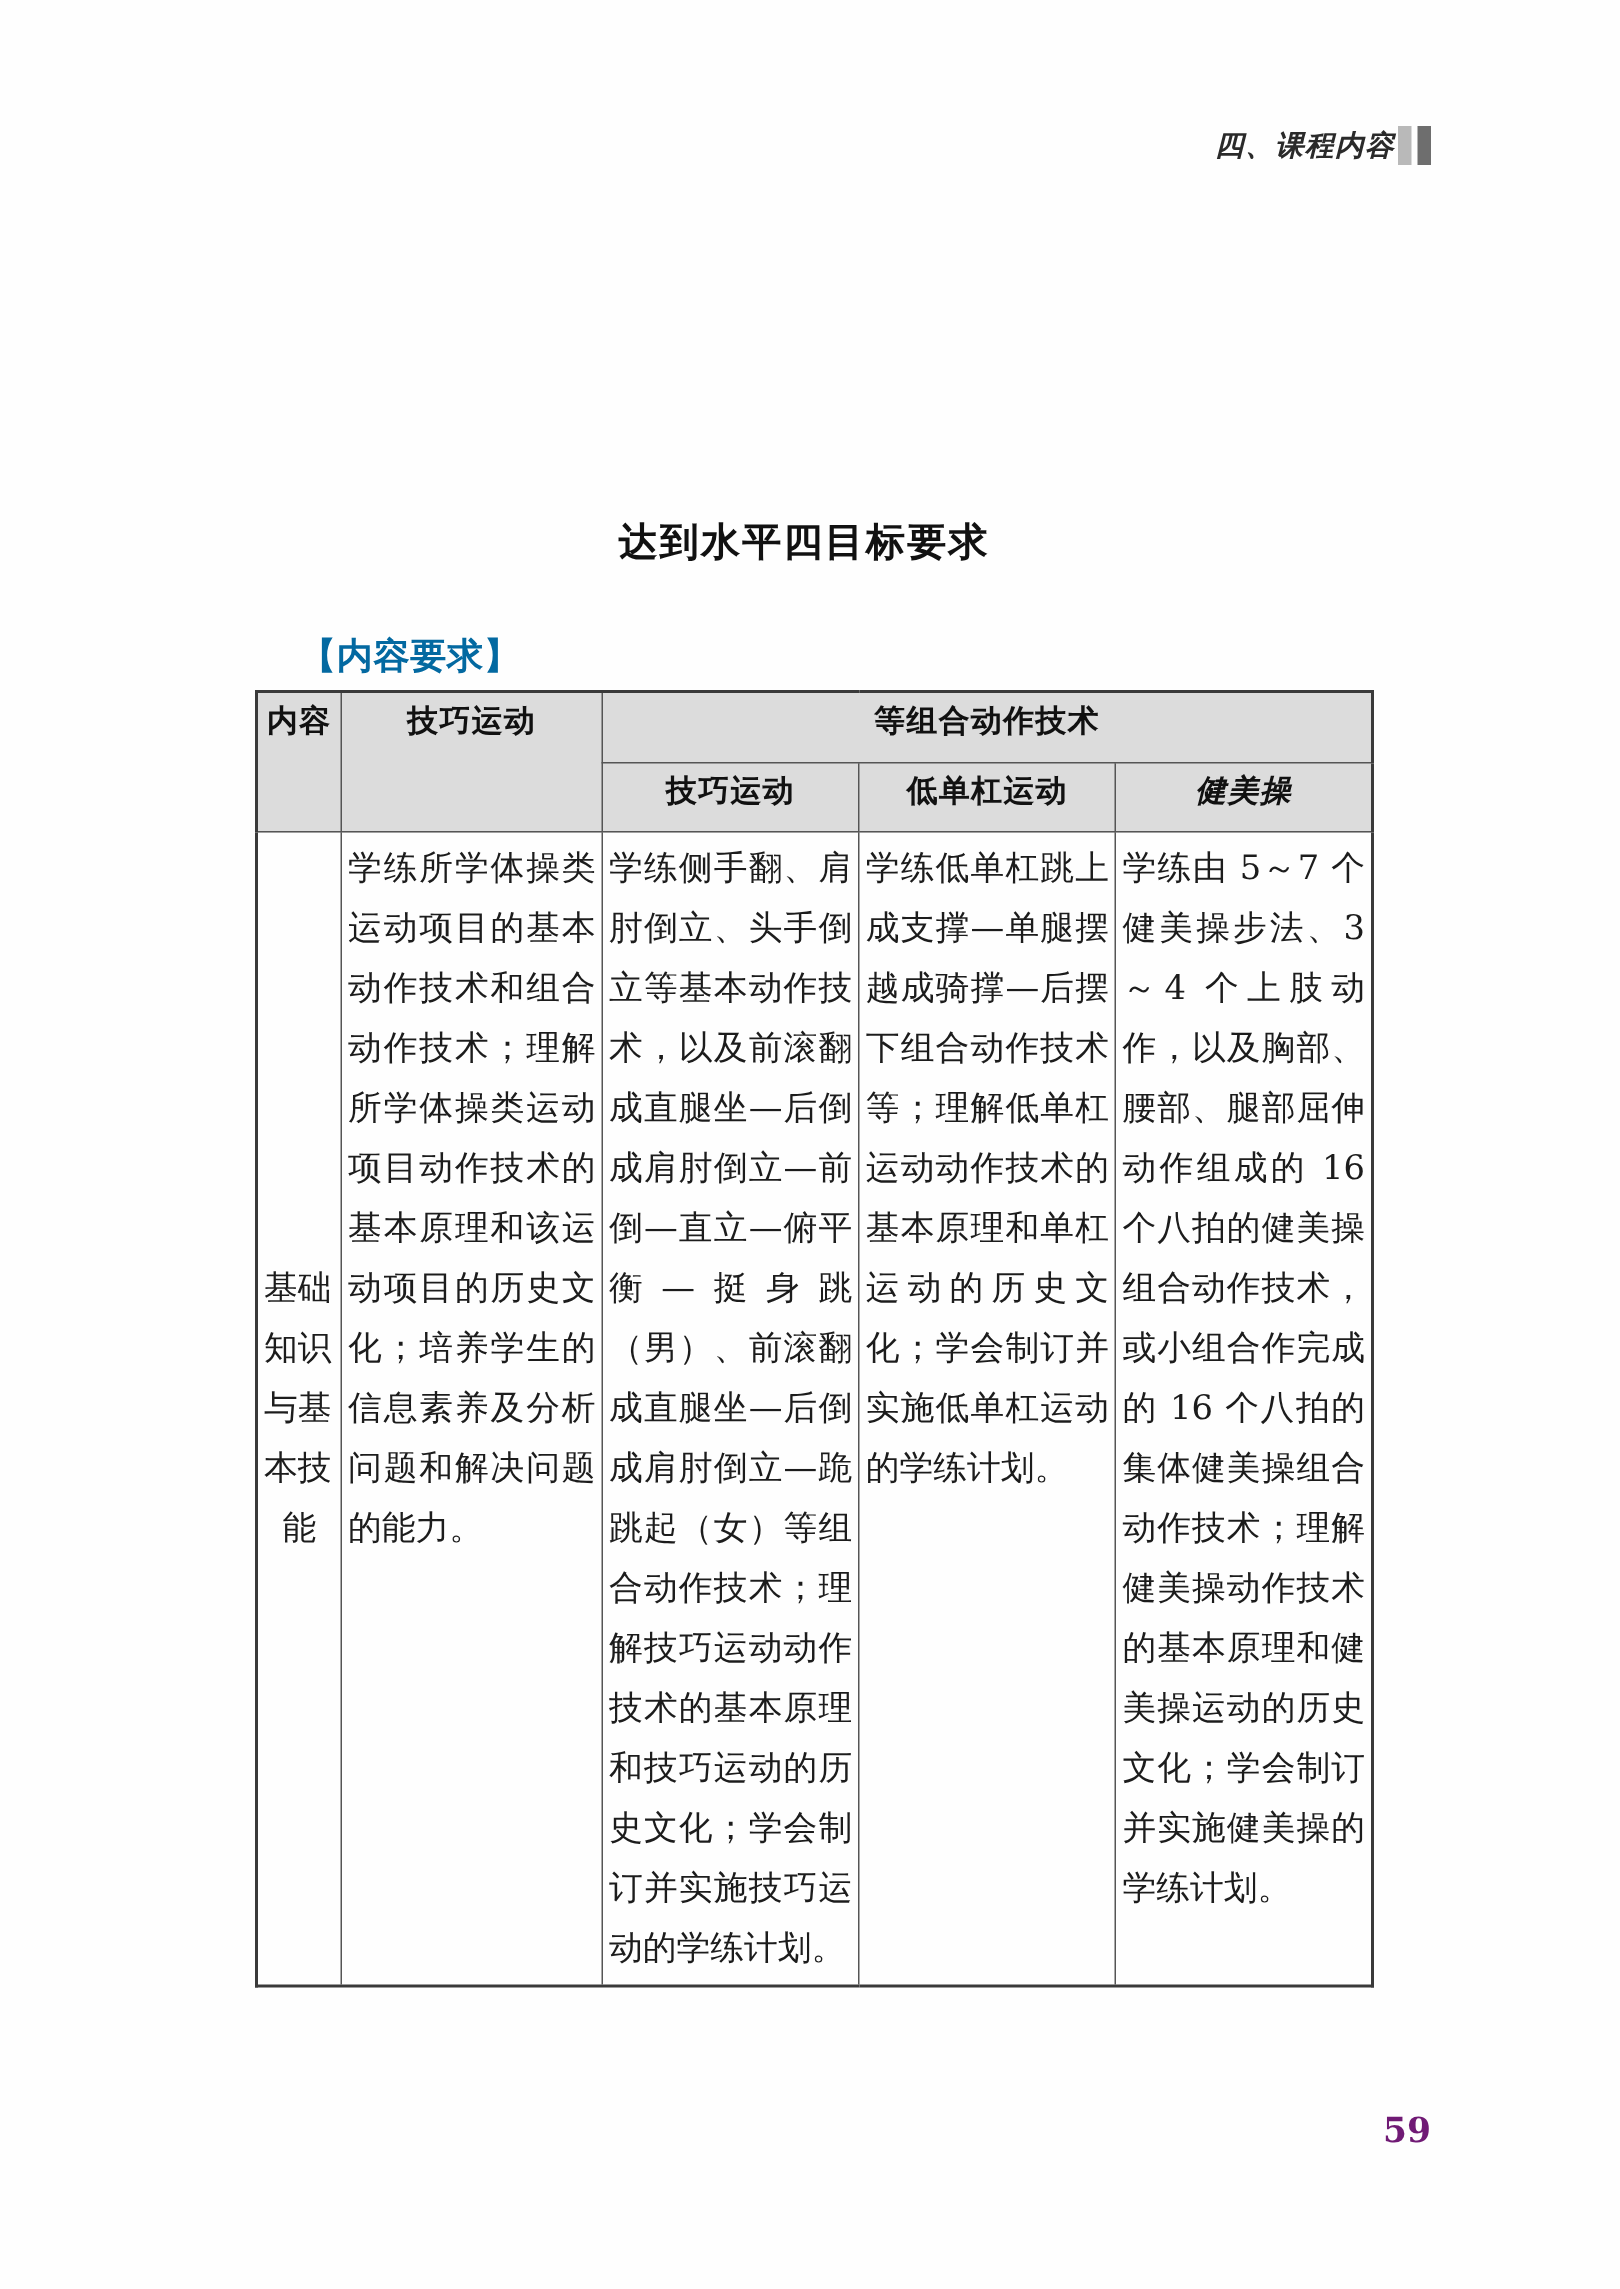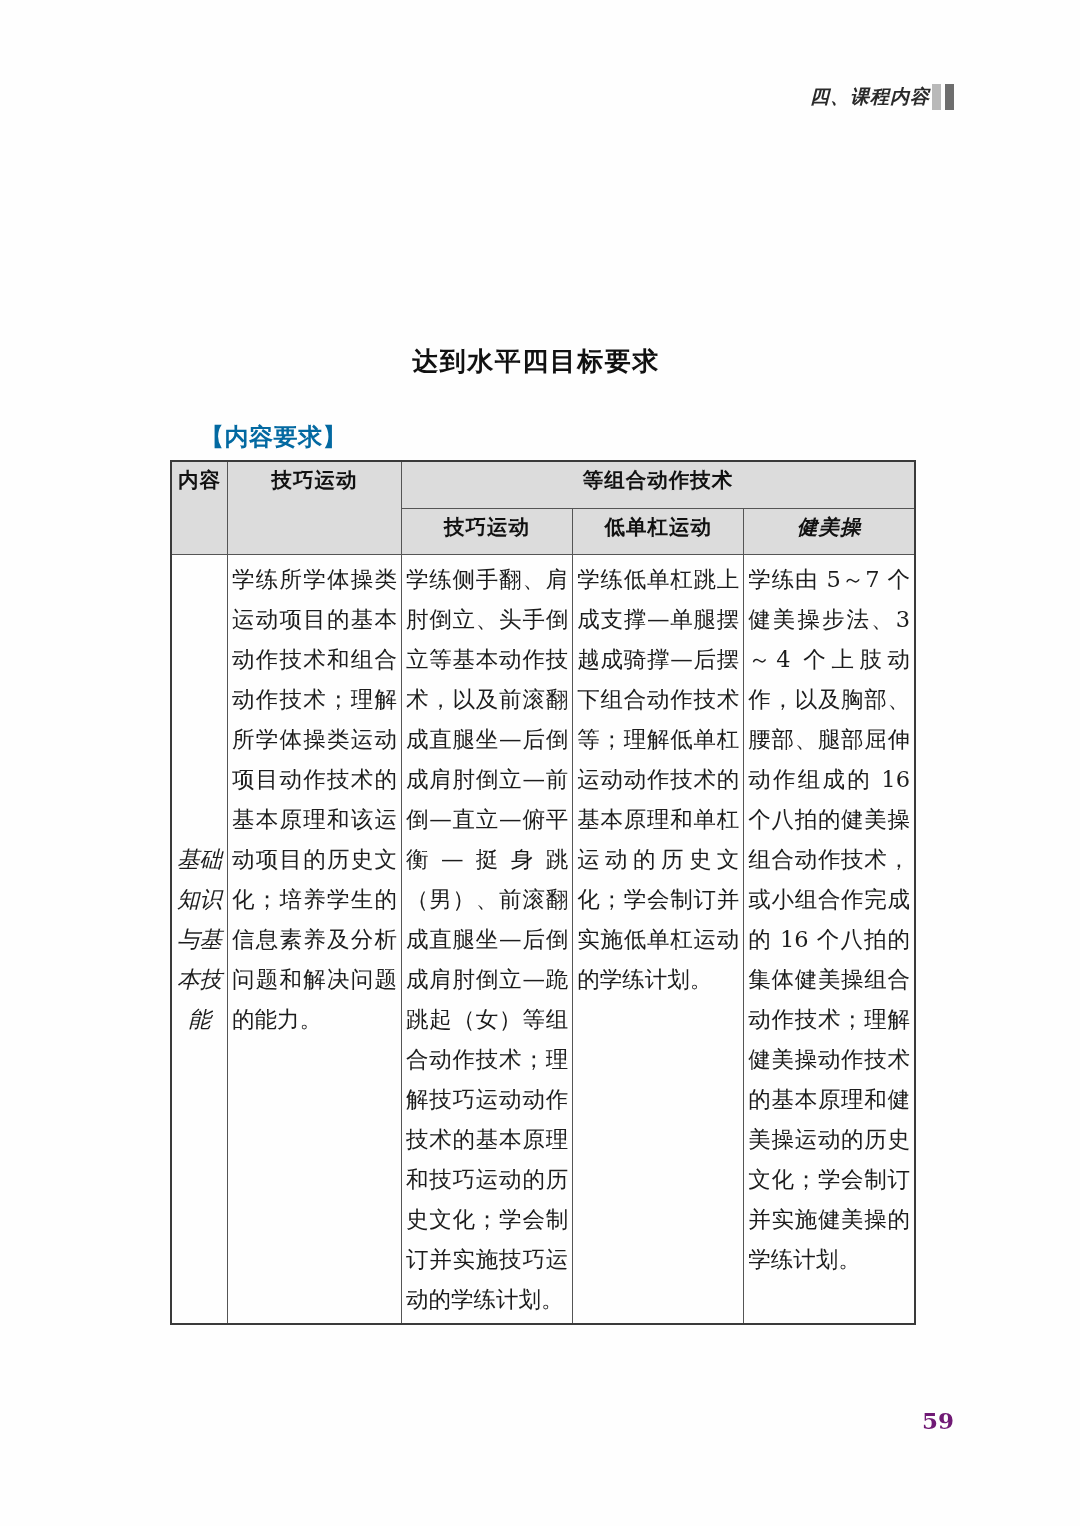"基础知识与基本技能" .bodycell.label { font-style: italic -> none; text-align: center -> left }
